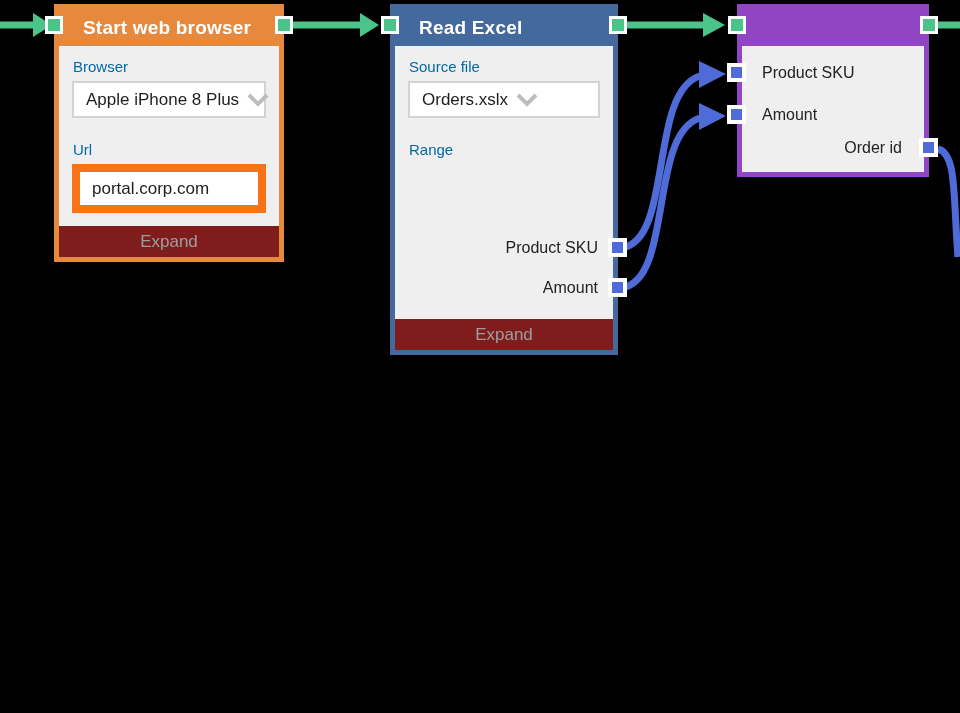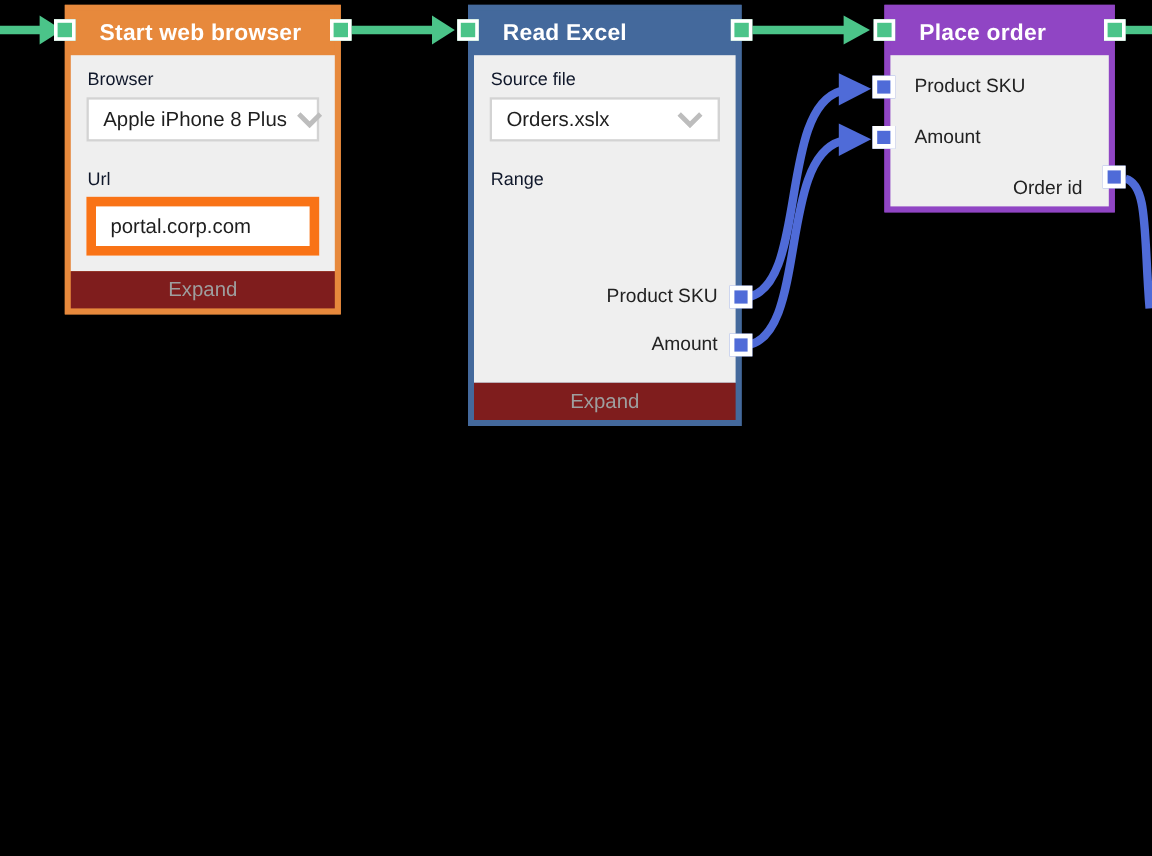"Place order" div.header { html: <div>Place order</div> -> none }
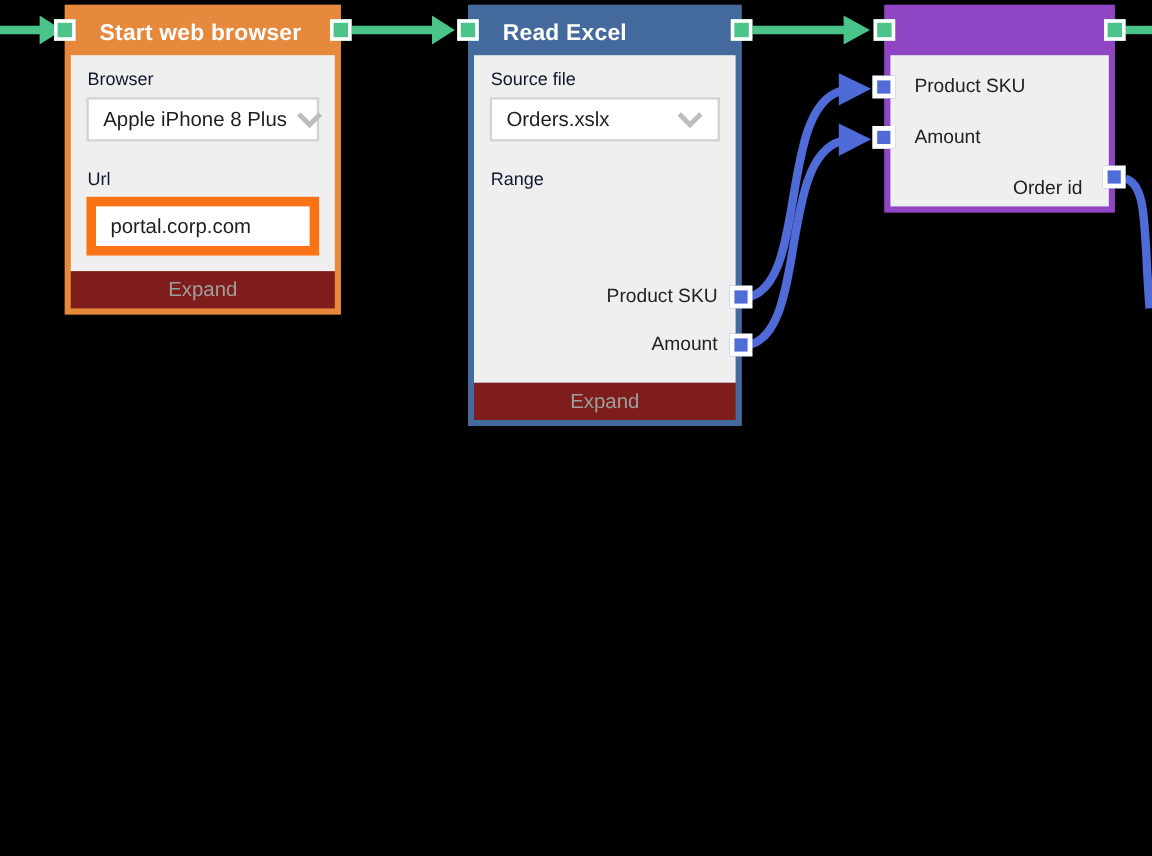"Browser" .field-label { color: #0f172a -> #0369a1 }
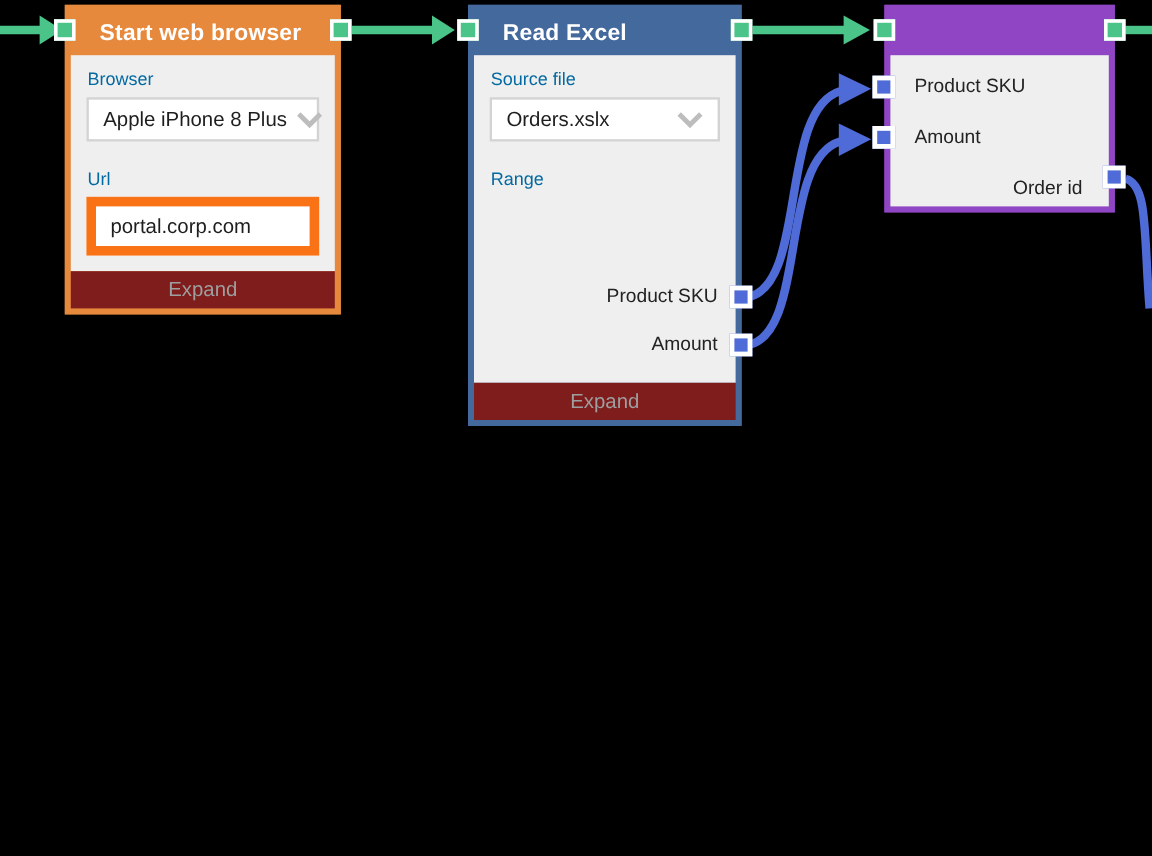"Apple iPhone 8 Plus" .dropdown { justify-content: space-between -> flex-start }
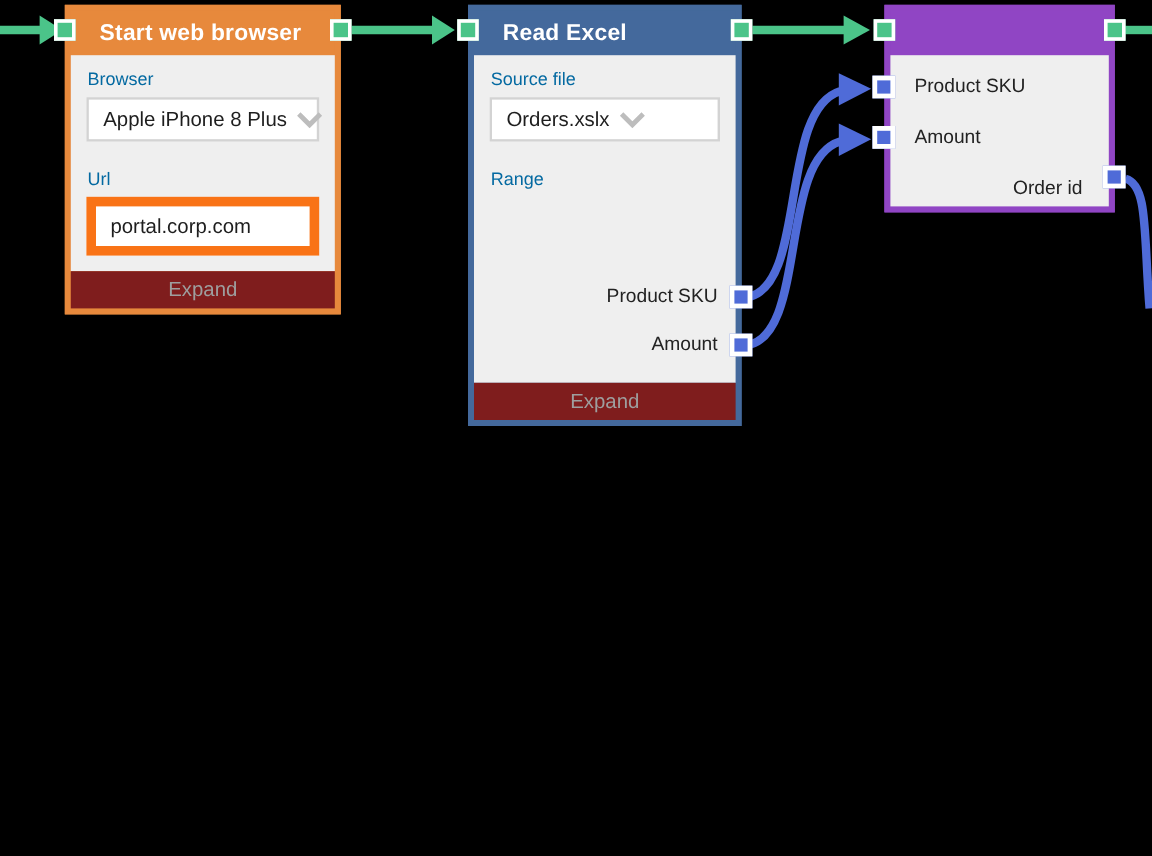"Order id" div.port-label { top: 140px -> 130px }
